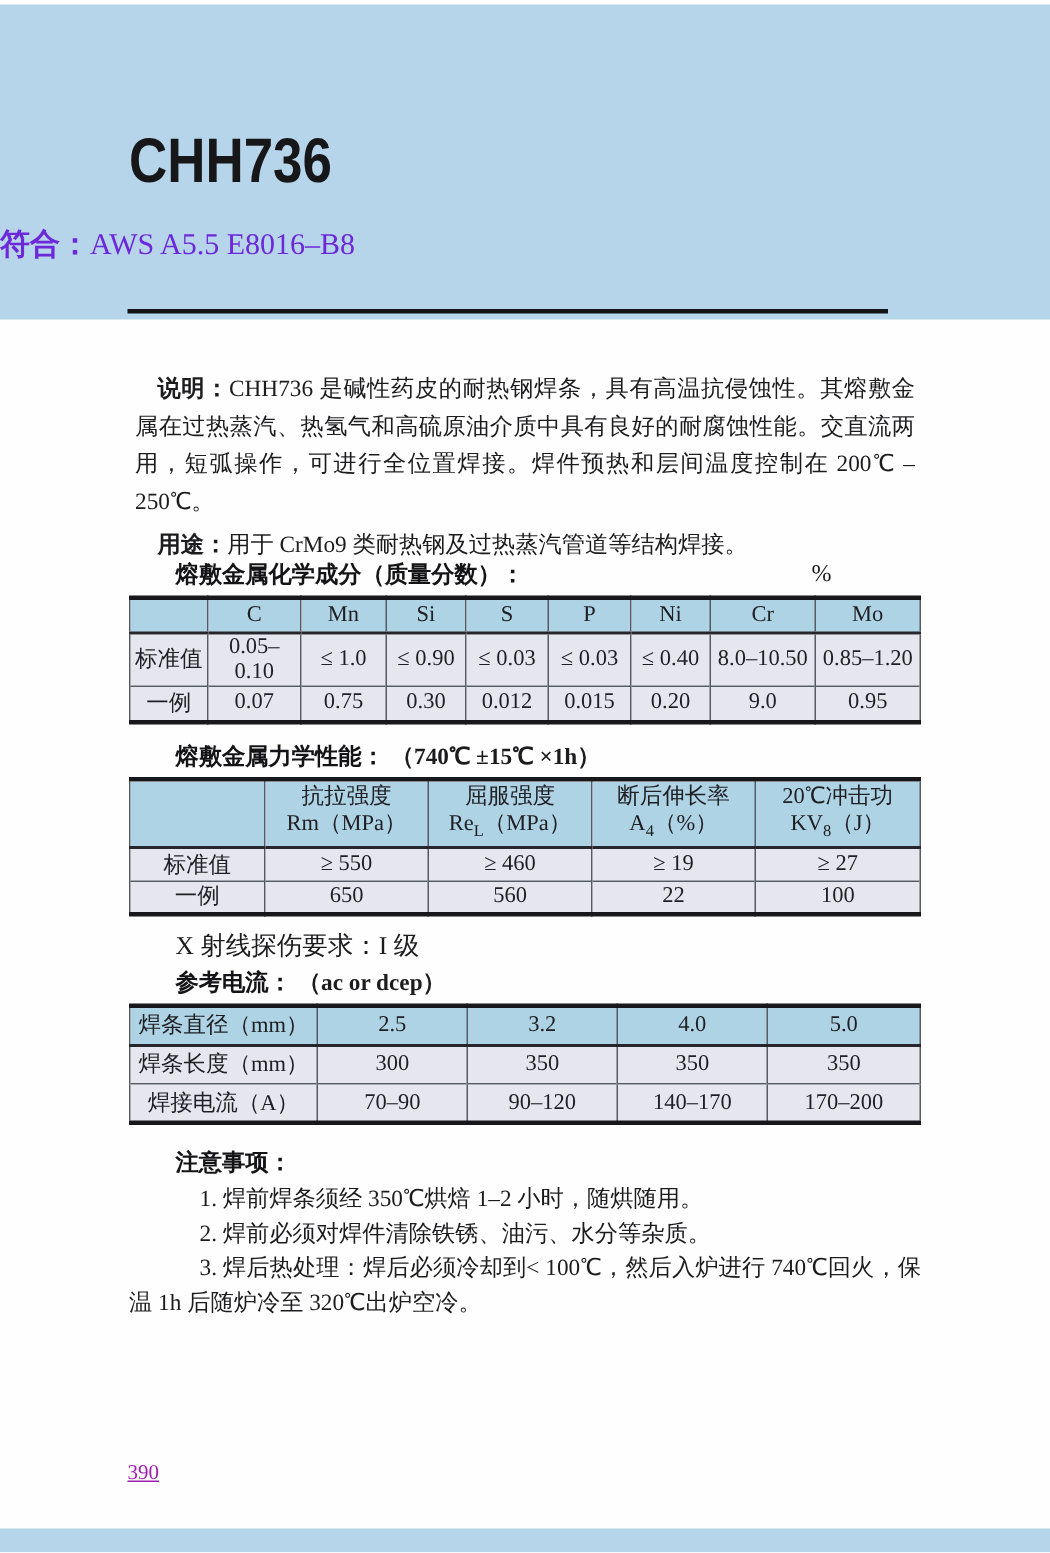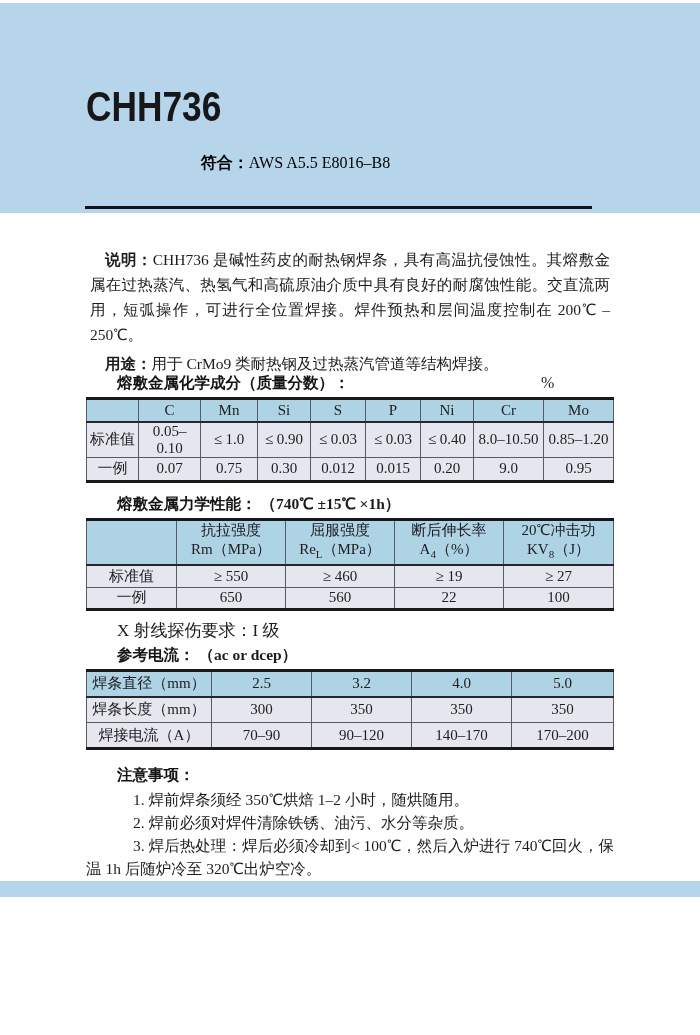"CHH736" .page { height: 897px -> 1035px }
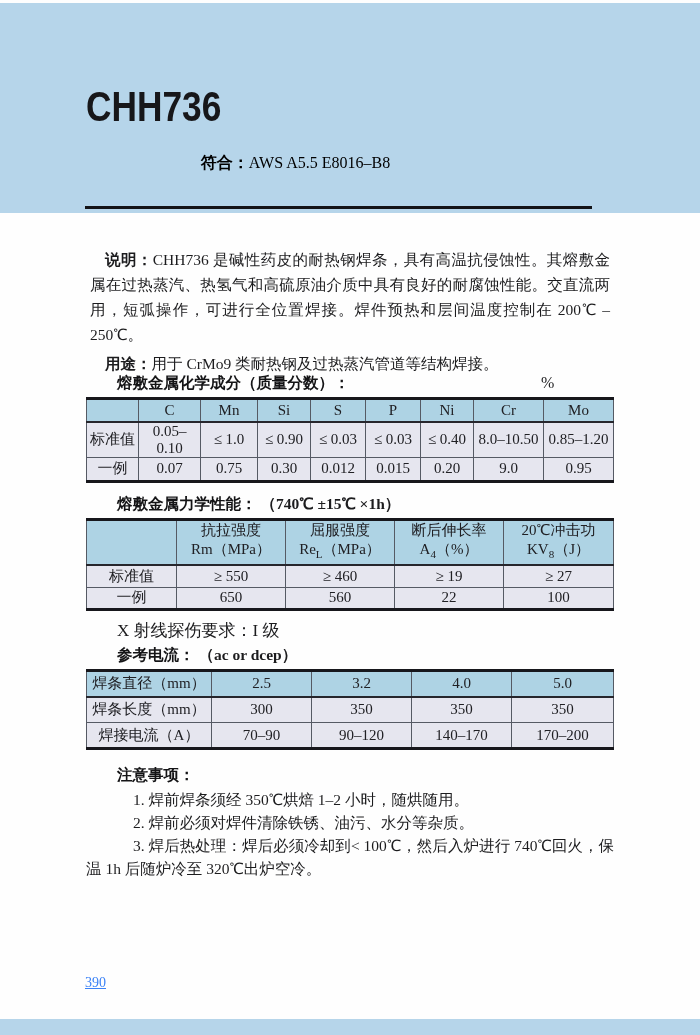"符合：AWS A5.5 E8016–B8" .conformance { color: #000000 -> #6d28d9; font-size: 16px -> 20px; text-align: center -> left }
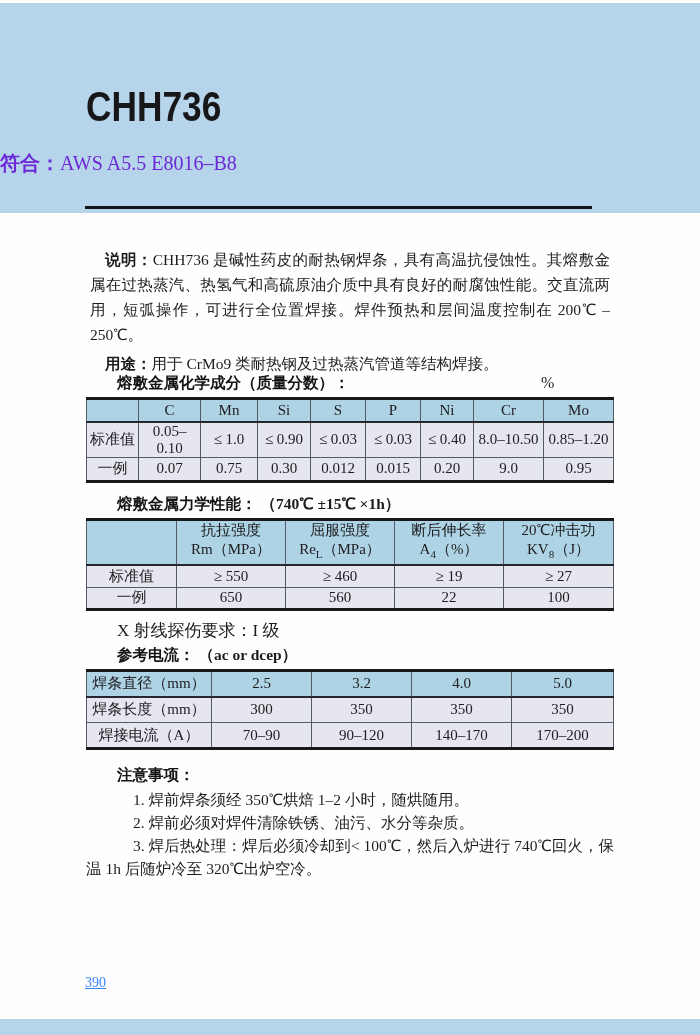"390" .page-number { color: #3b82f6 -> #a21caf }
